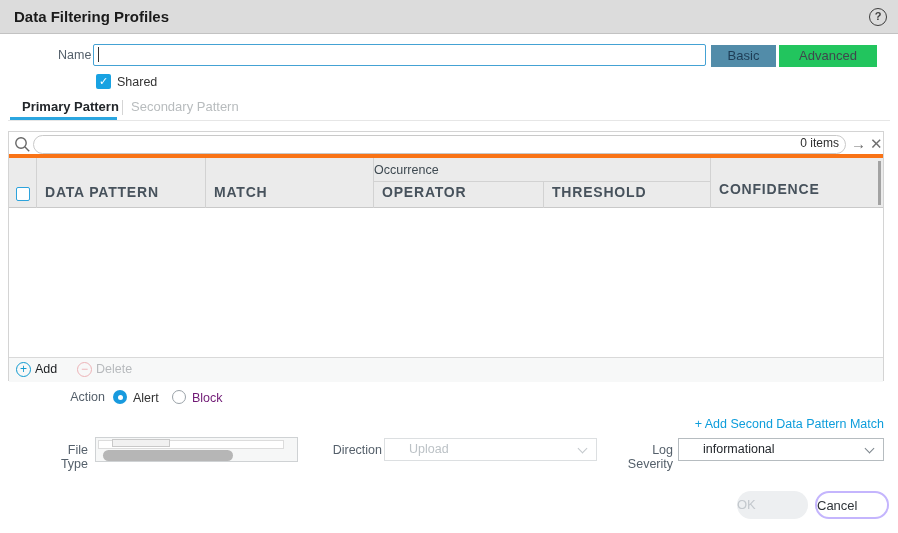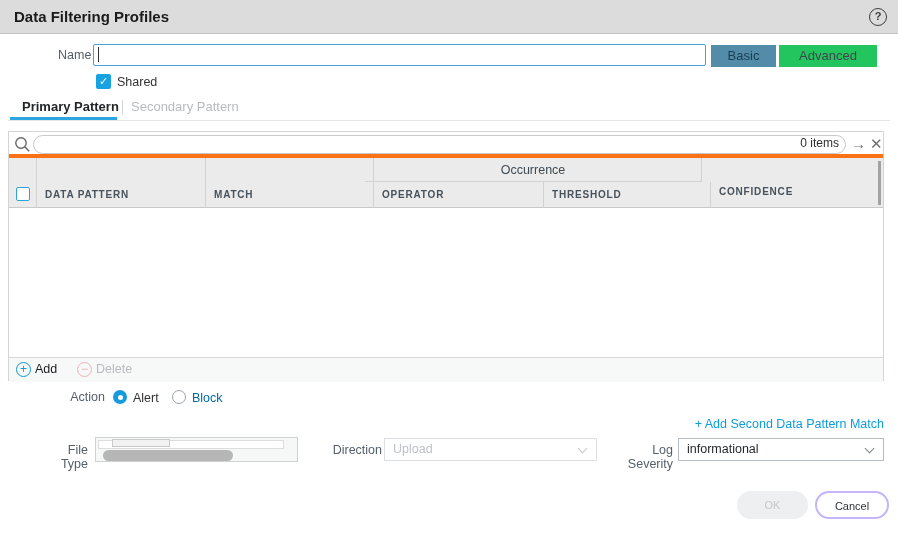"Occurrence" .h-occ { left: 356px -> 365px; text-align: center -> none }
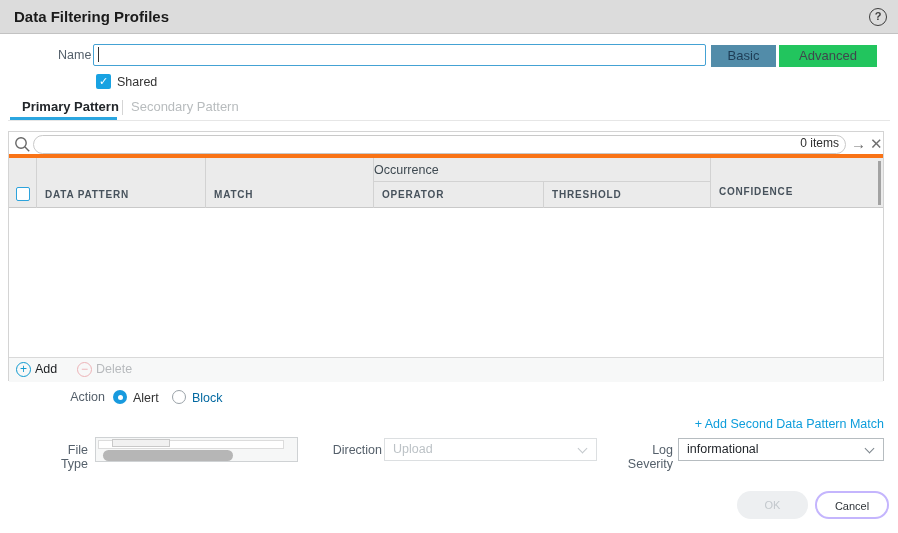"DATA PATTERN" .hc-label { font-size: 10px -> 14px }
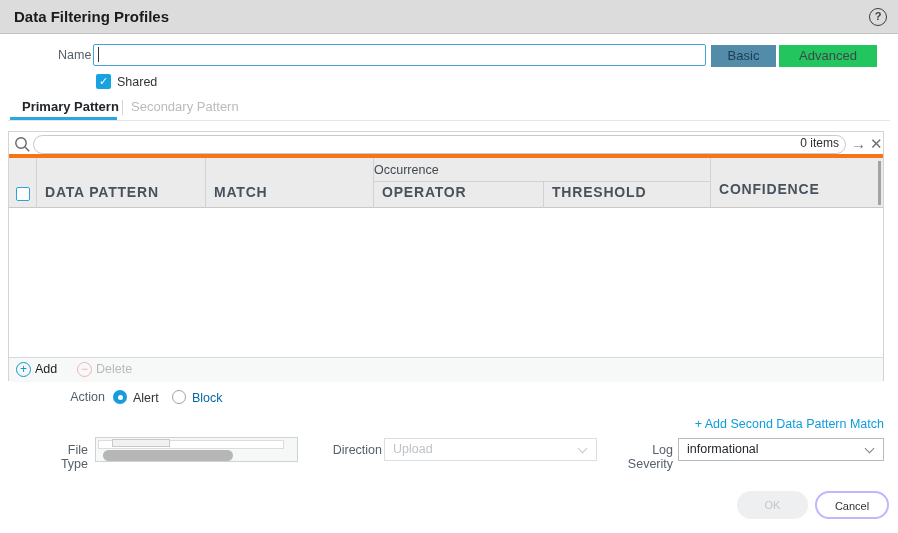"Block" .block-label { color: #0369a1 -> #701a75 }
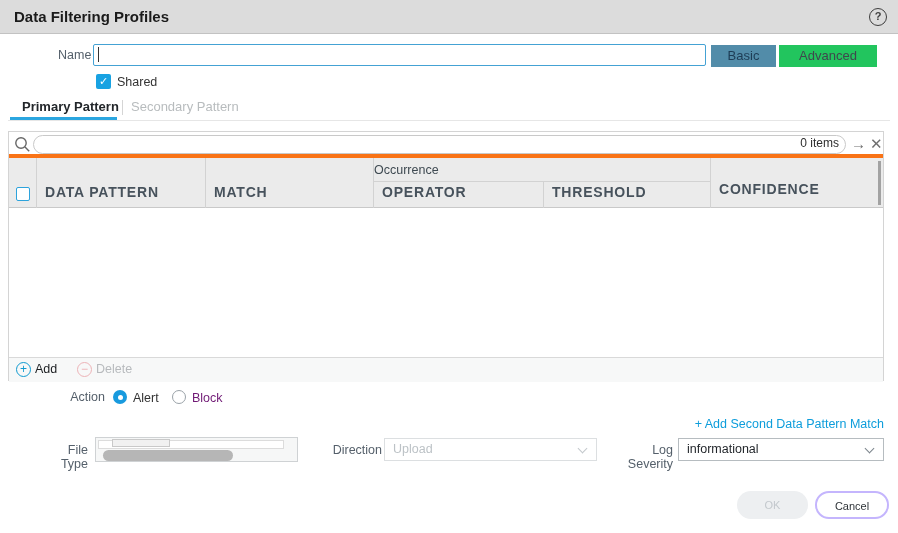"Upload" .selectbox { padding-left: 8px -> 24px }
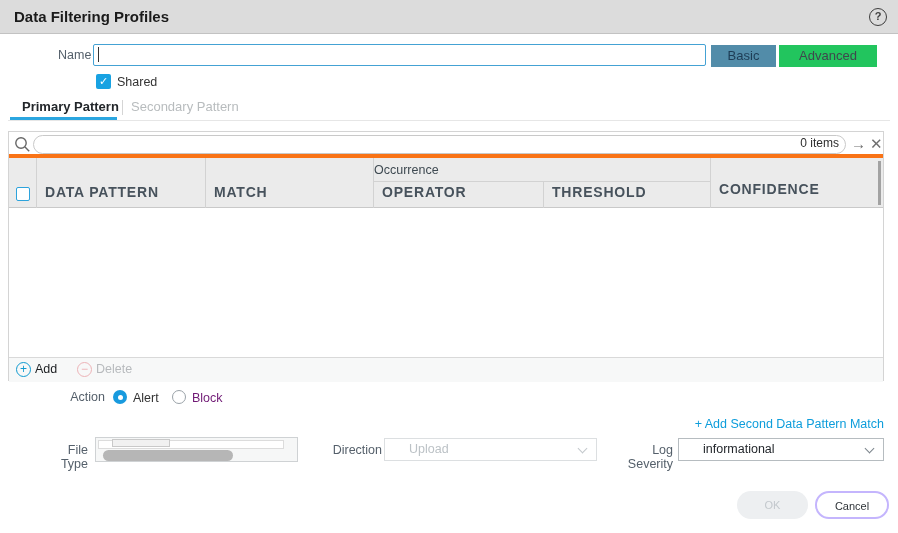"OK" .pillbtn { font-size: 11px -> 13px; text-align: center -> none }
